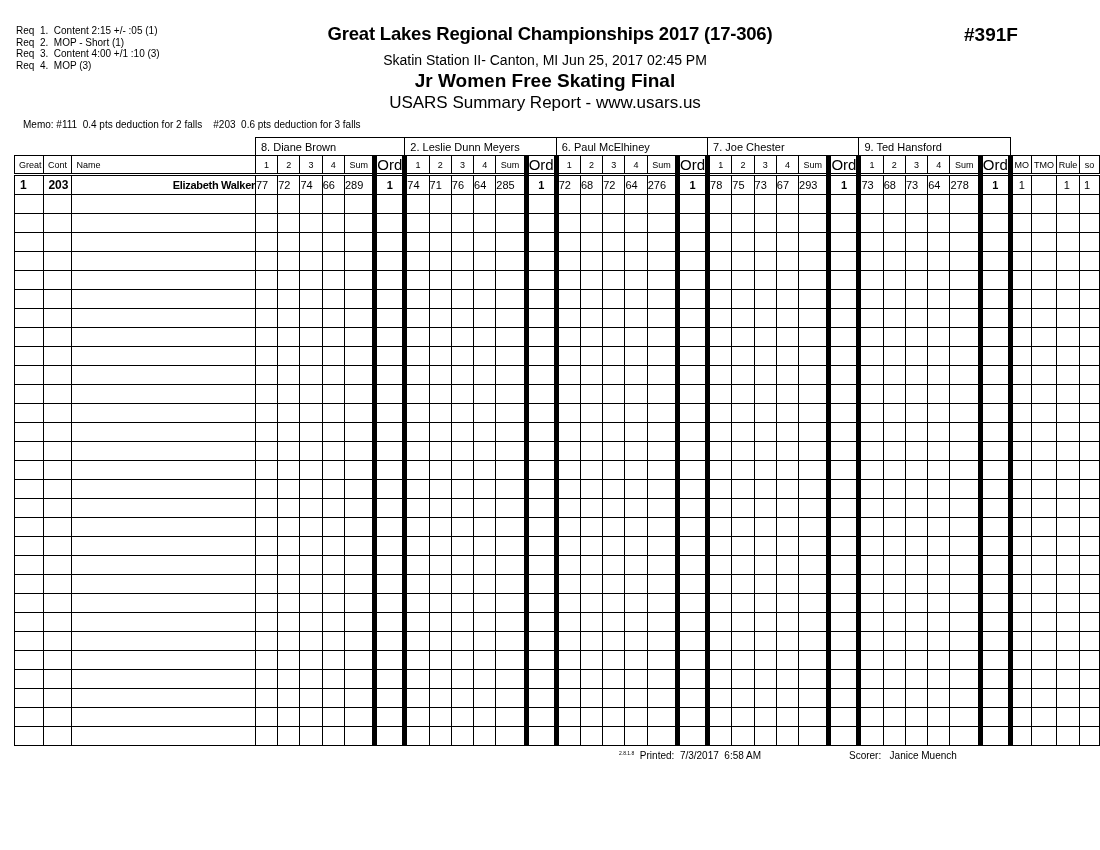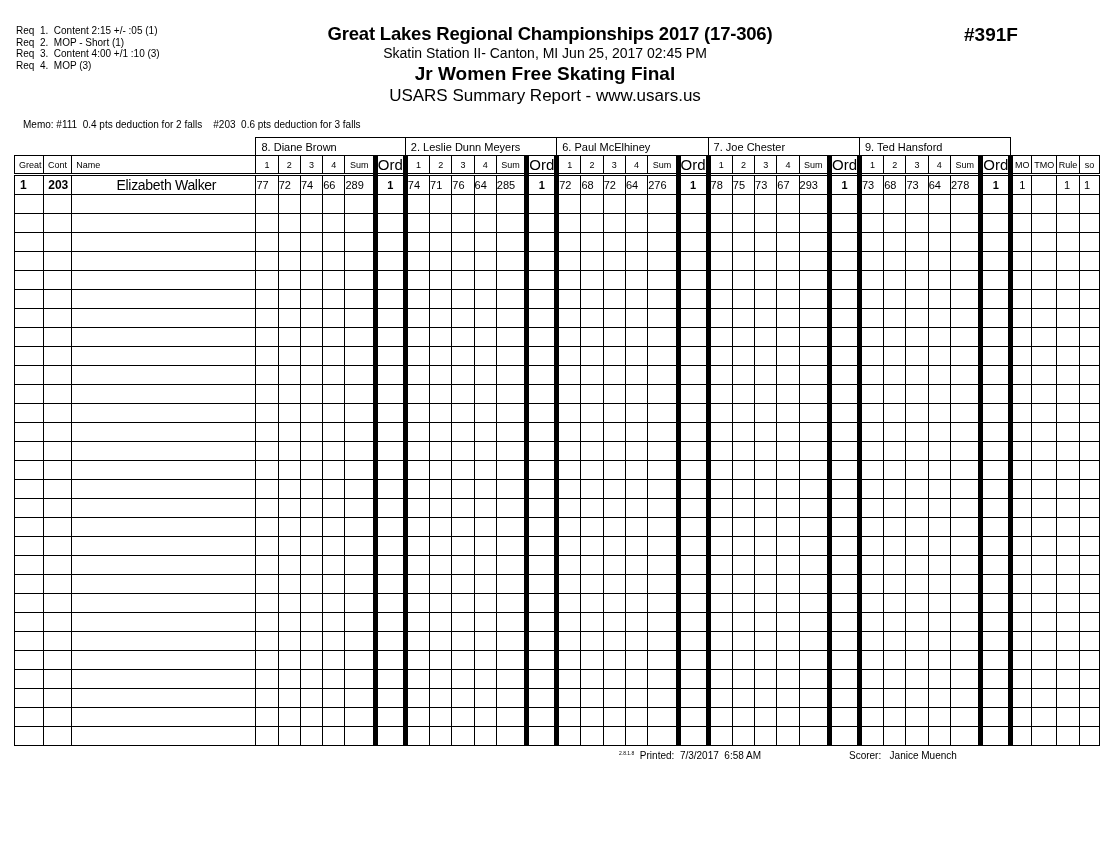"Skatin Station II- Canton, MI" .t2 { margin-top: none -> 7px }
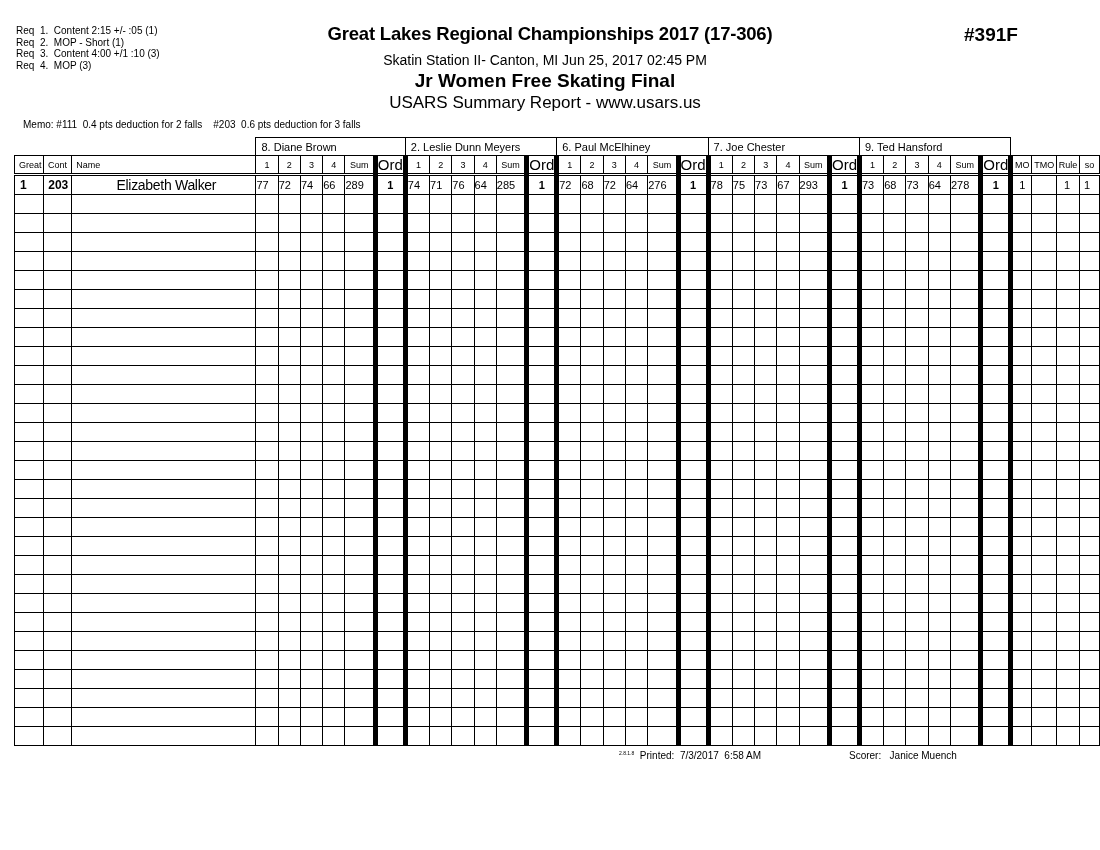"Elizabeth Walker" table.grid tr.data td.name { font-size: 14px -> 11px; font-weight: normal -> bold; text-align: center -> right }
